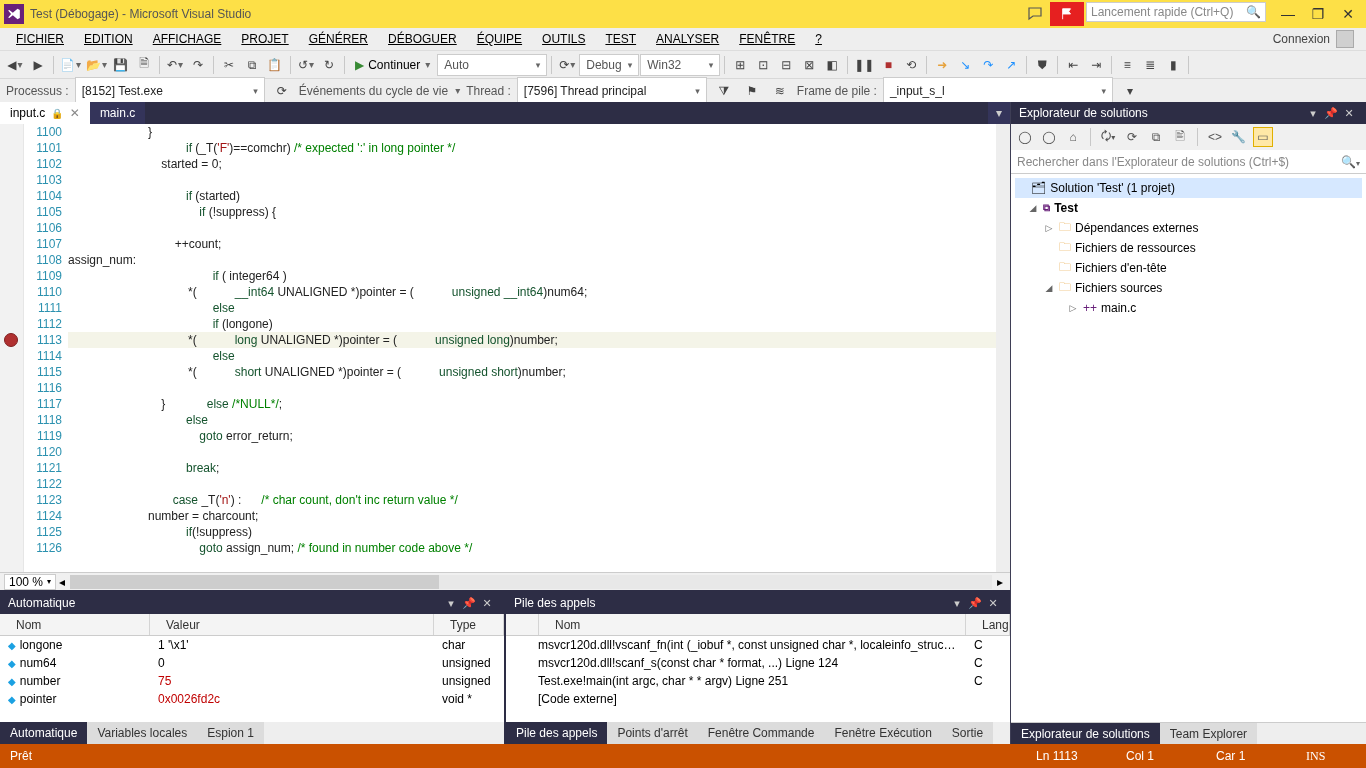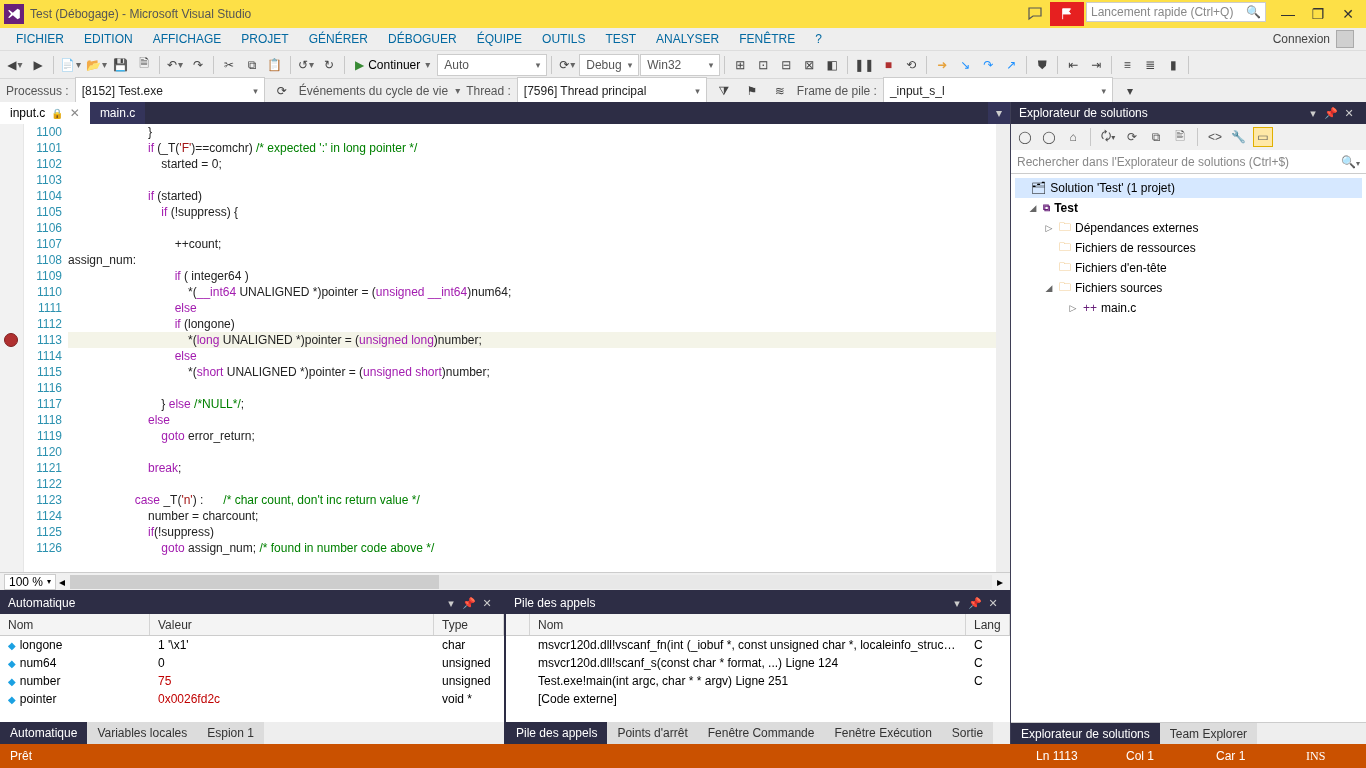"FICHIER" .menu-bar .item { color: #0369a1 -> #000000; text-decoration: none -> underline }
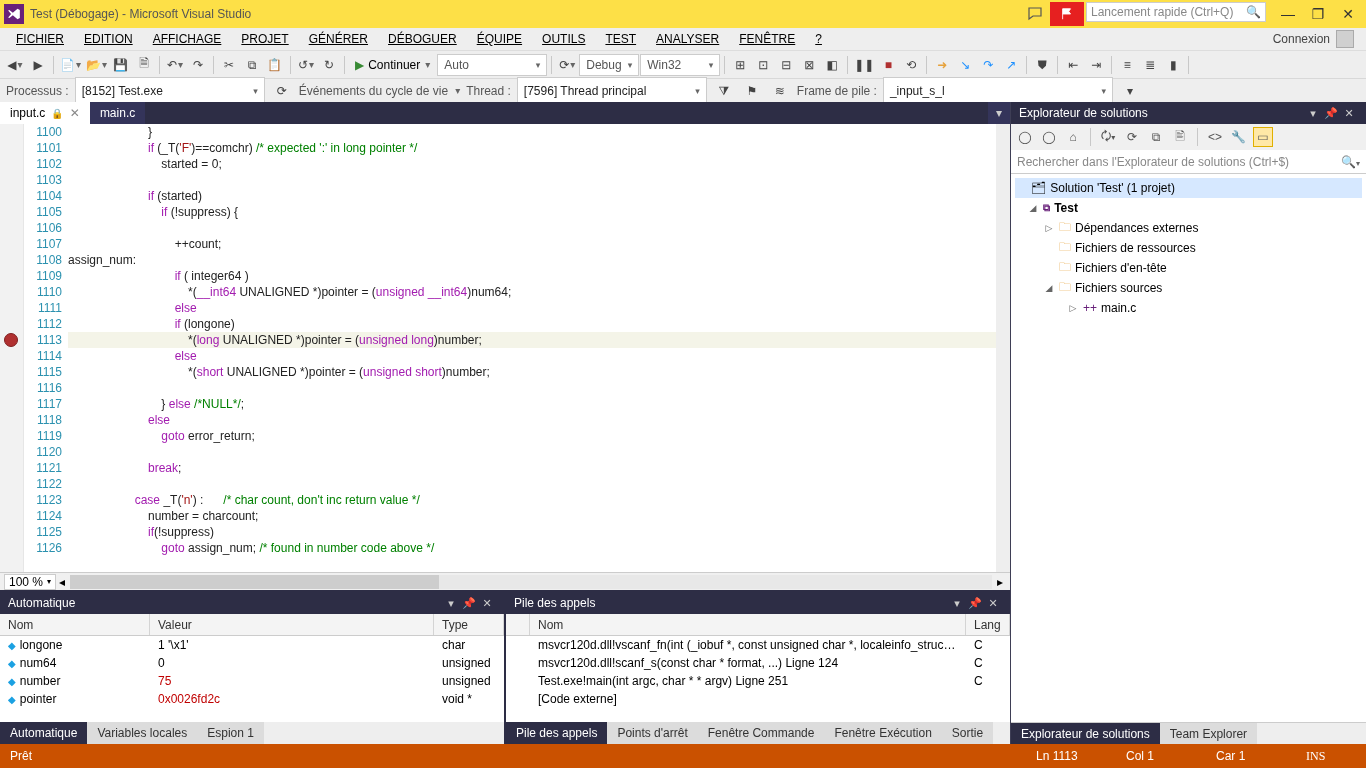"if" .kw { color: #a21caf -> #14532d; margin-left: none -> 38px }
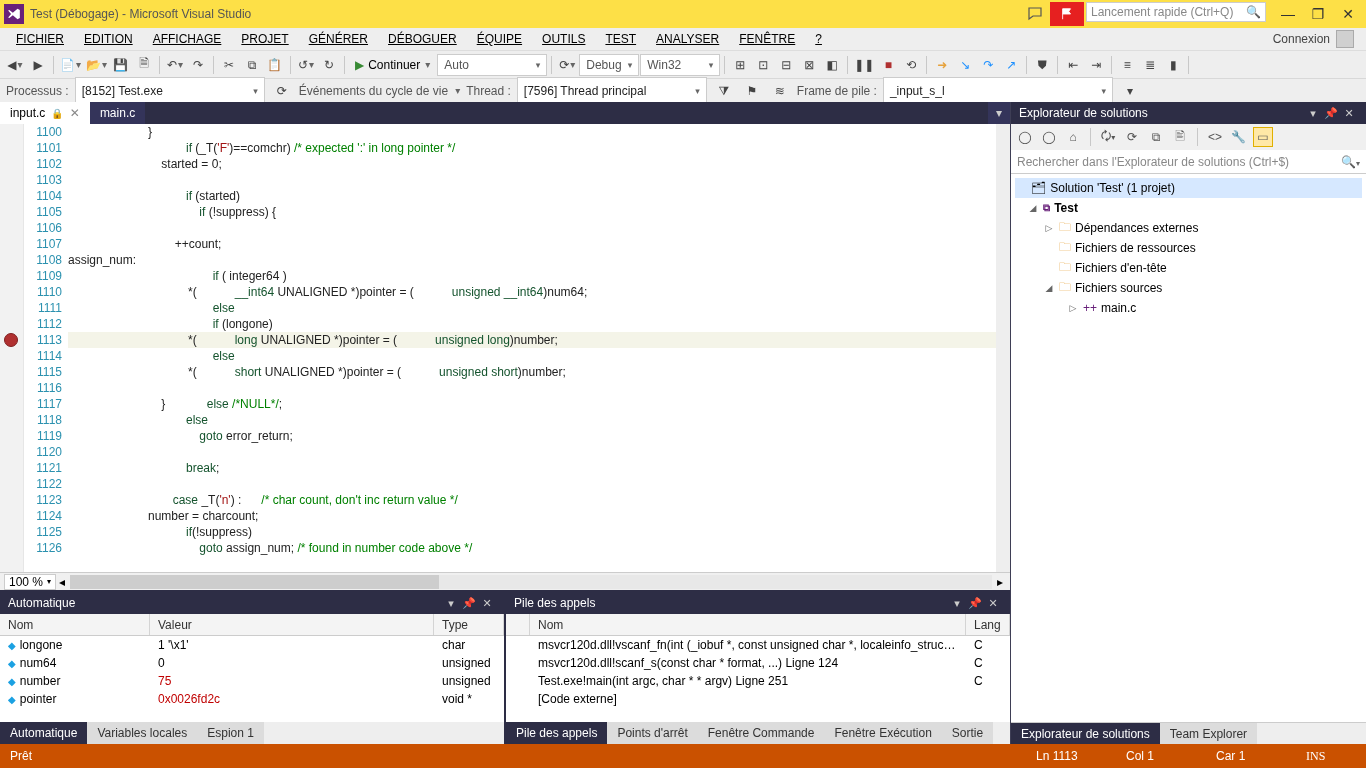"Nom" .grid-head .col { padding: 0 8px -> 0 16px }
